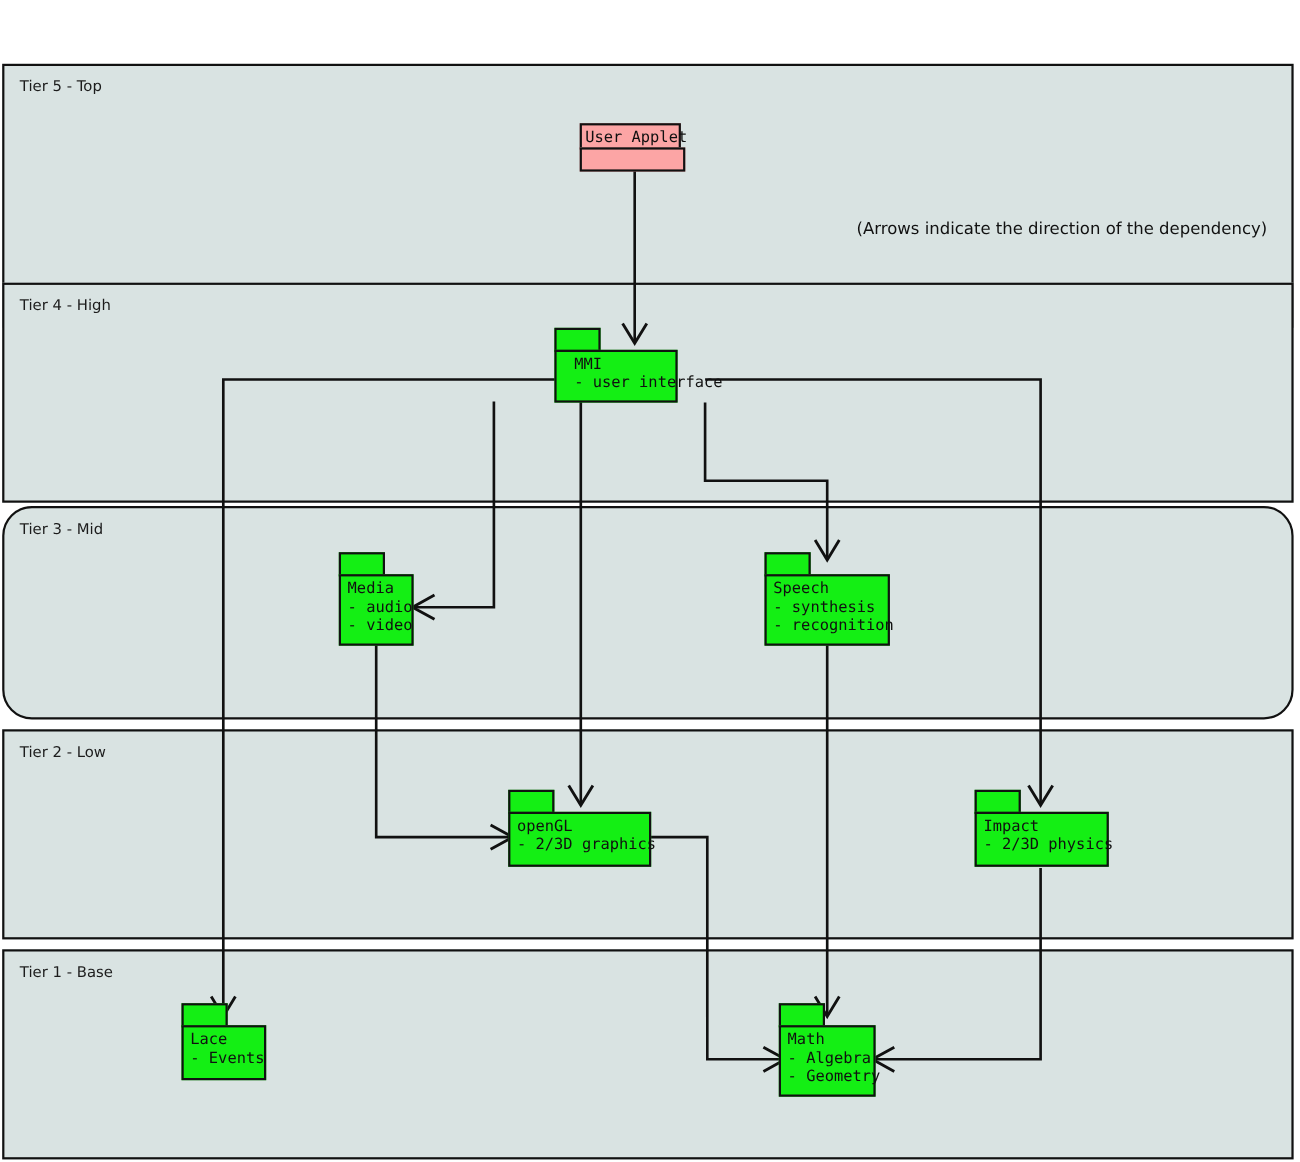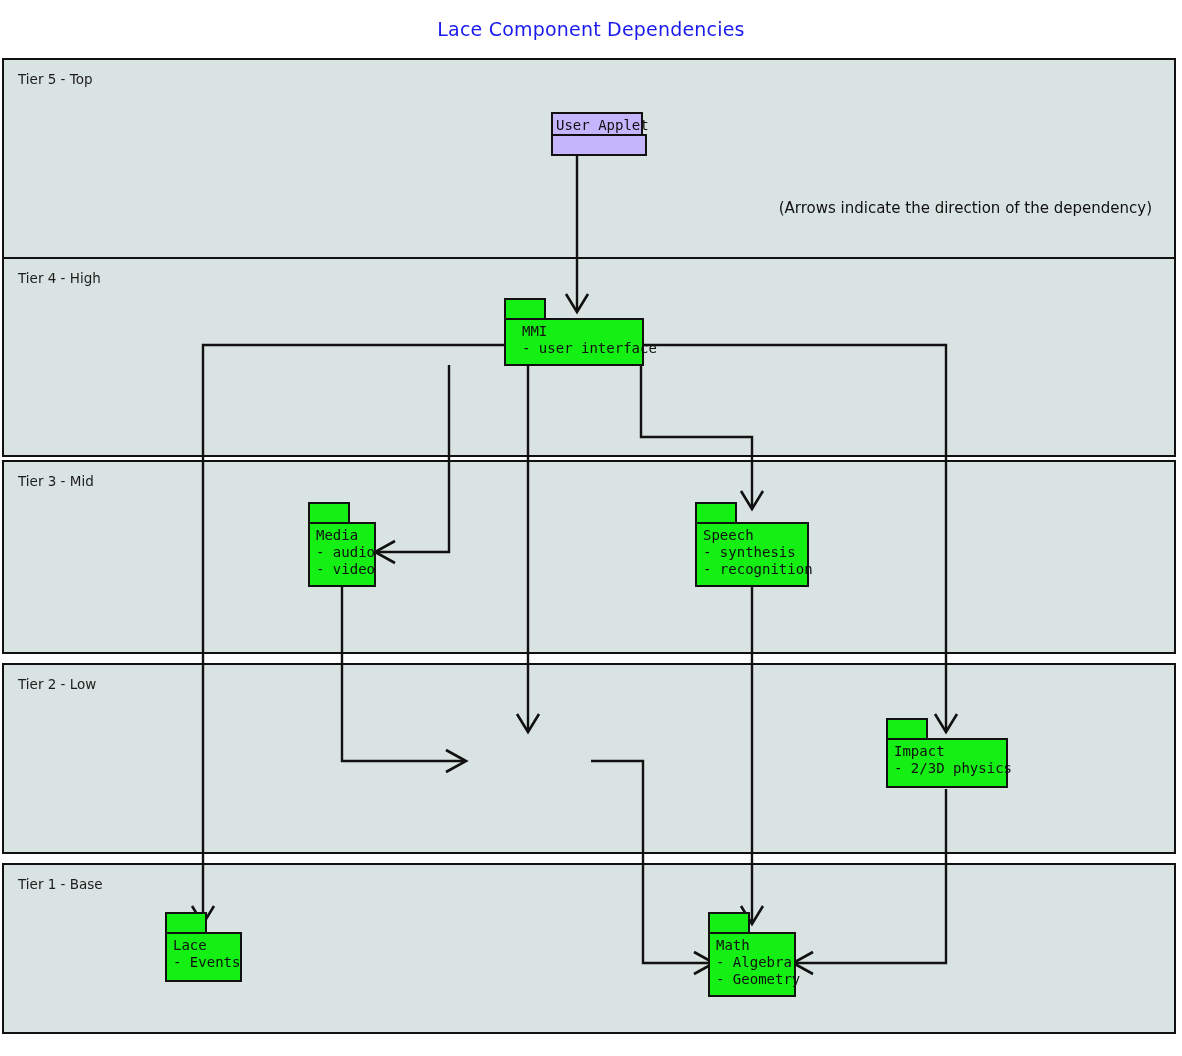"Lace Component Dependencies" div { html: <div>Lace Component Dependencies</div> -> none }
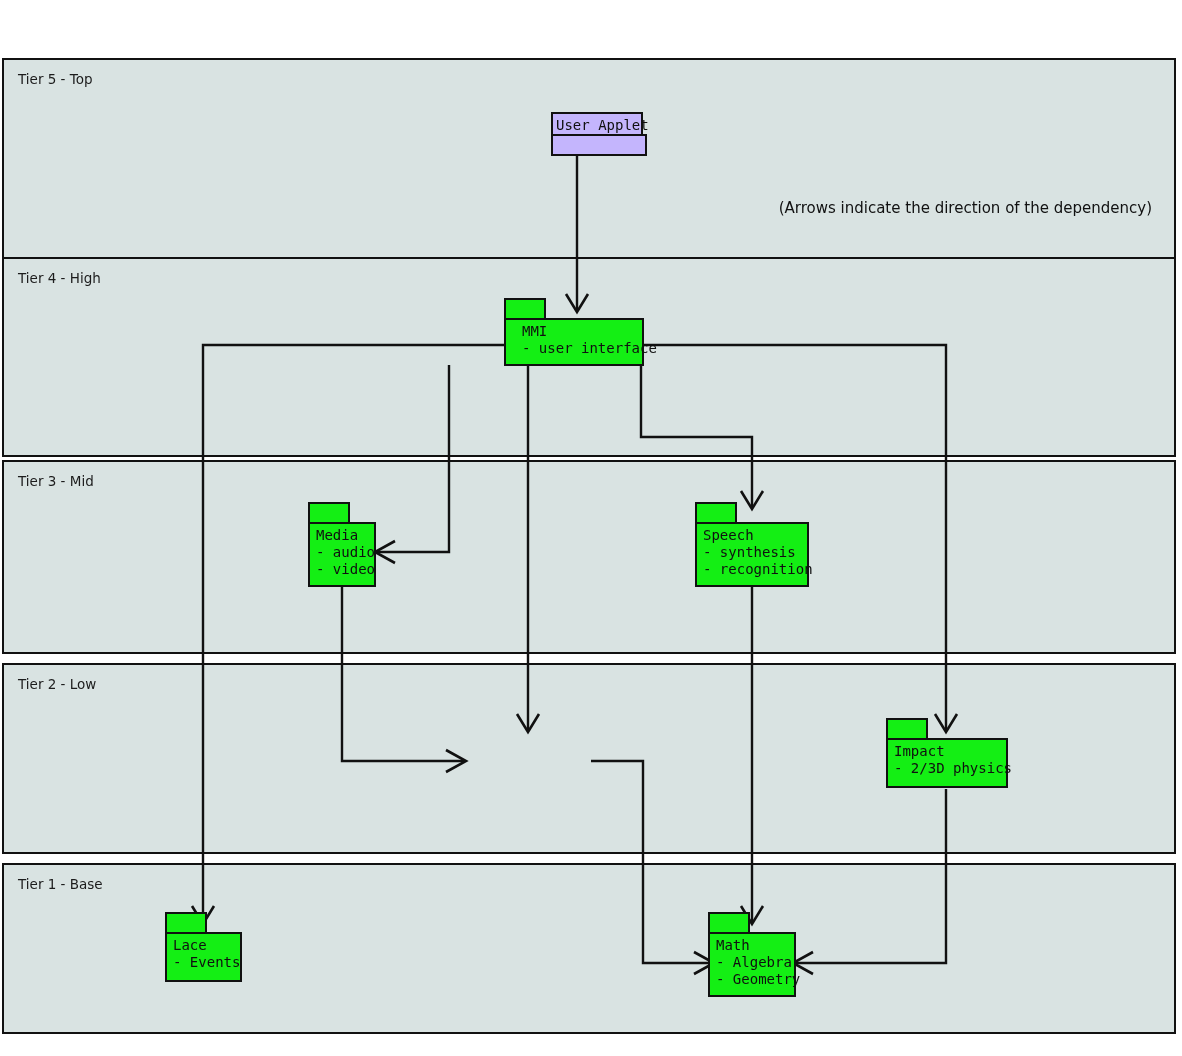"User Applet" .pkg.orange .tab,.pkg.orange .body { background: #c4b5fd -> #fca5a5; margin-left: 24px -> none }
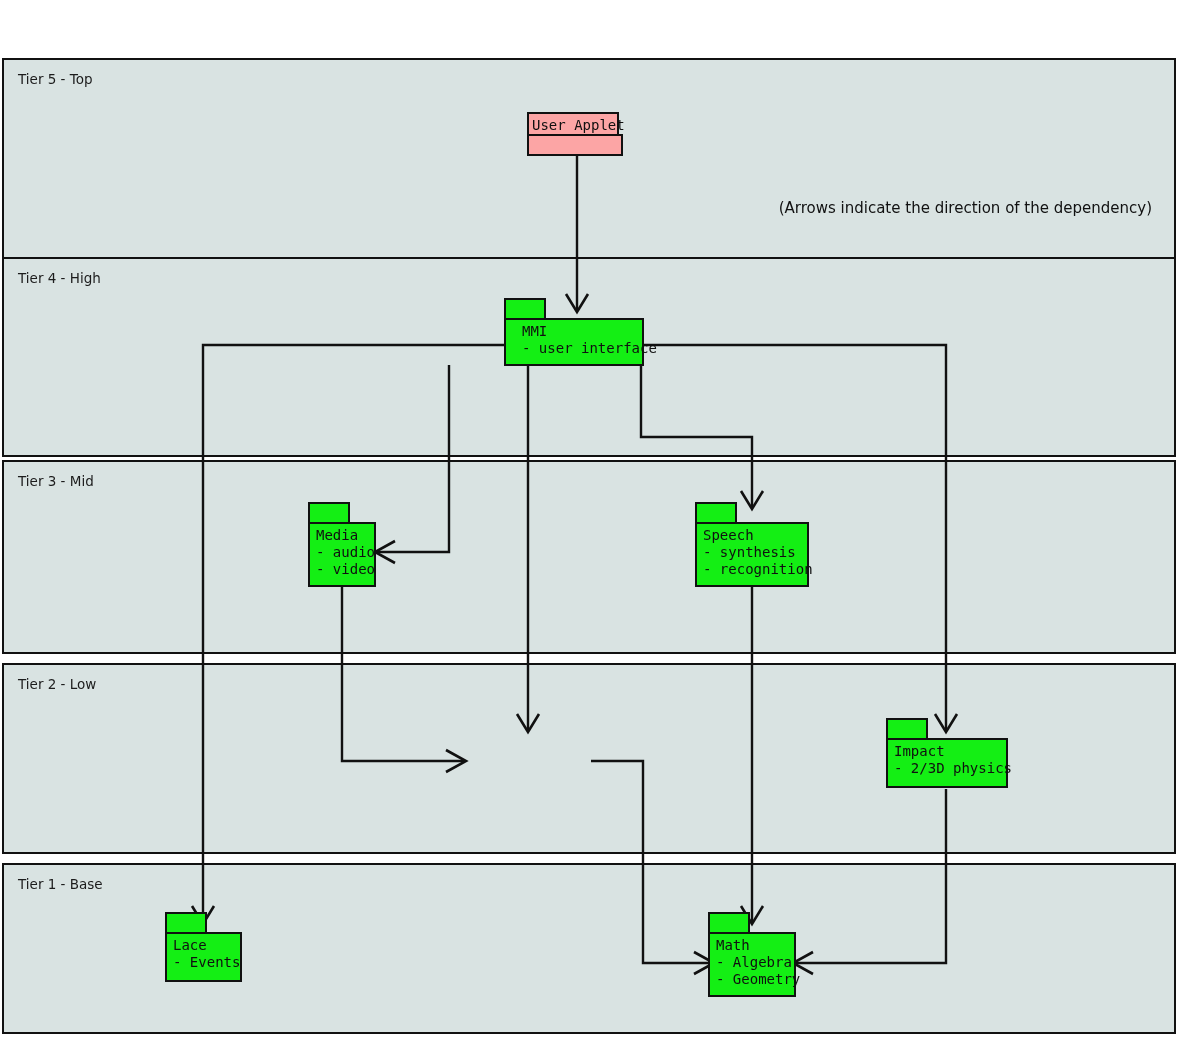"MMI" div.body { width: 140px -> 112px }
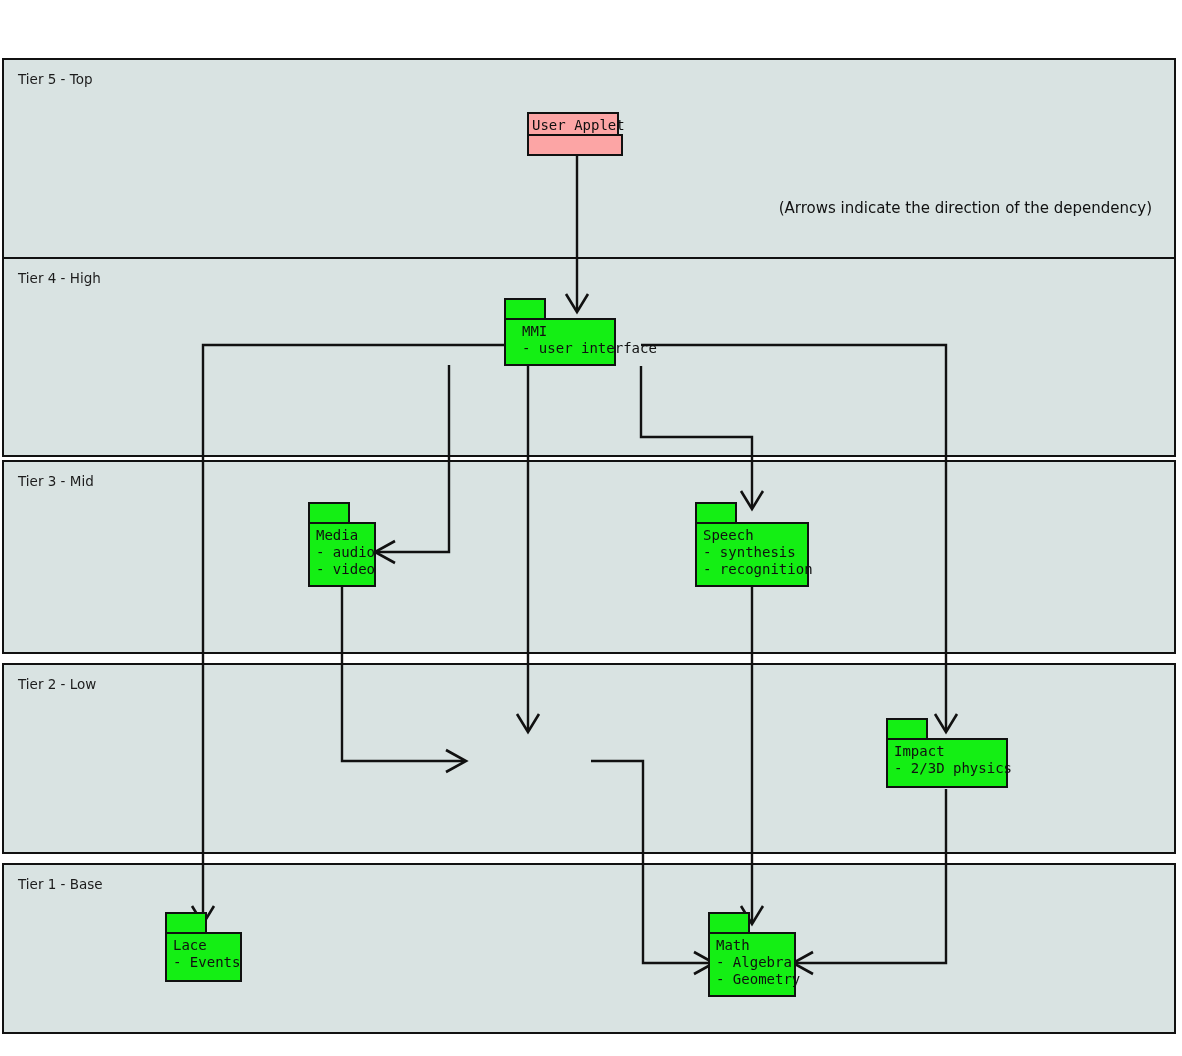"Tier 3 - Mid" div.tier { border-radius: none -> 27px }
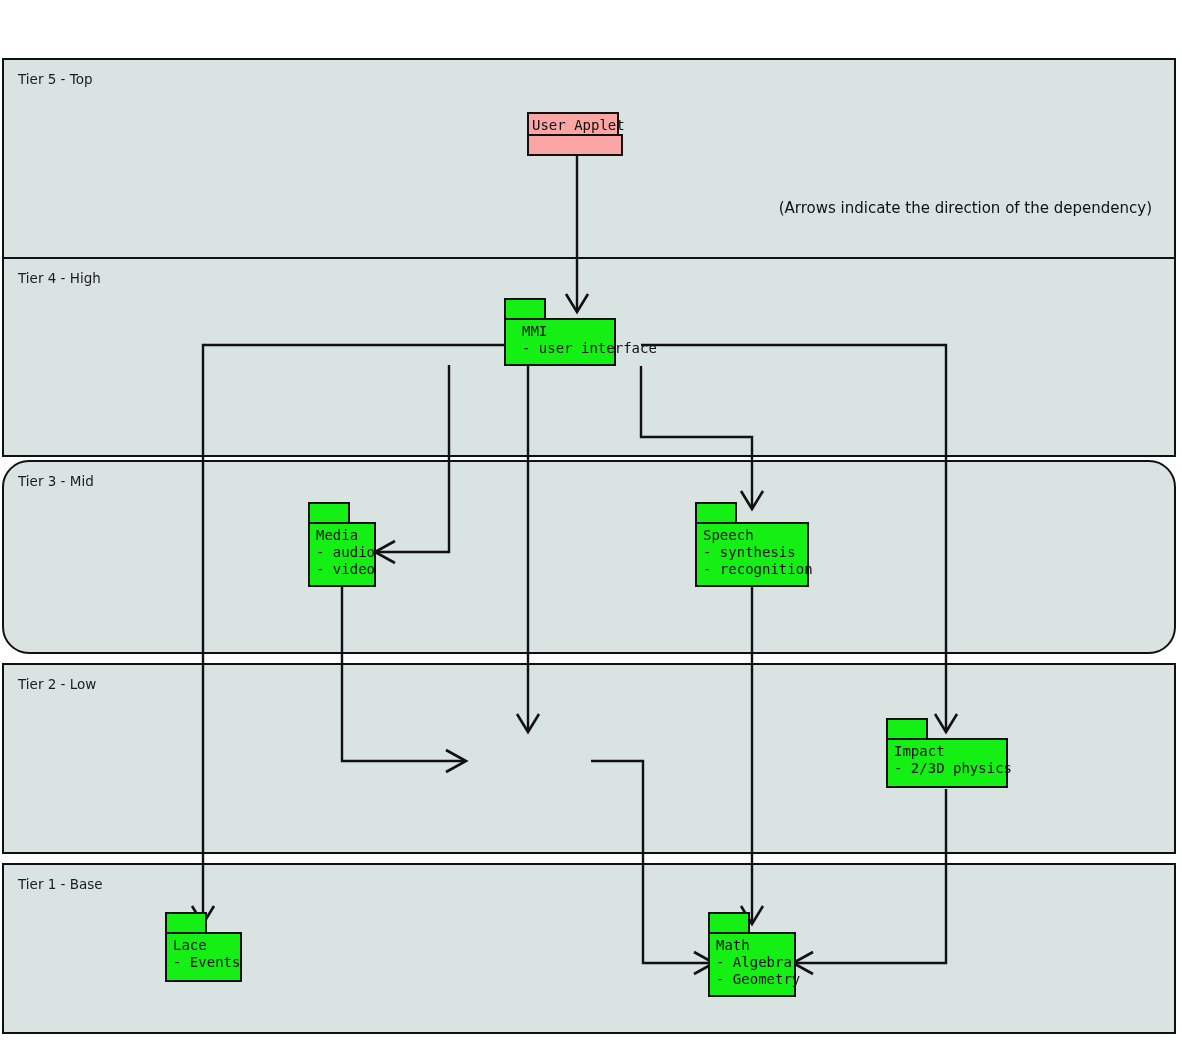"openGL" div.pkg { html: none -> <div> <div></div> <div>openGL - 2/3D graphics</div> </div> }
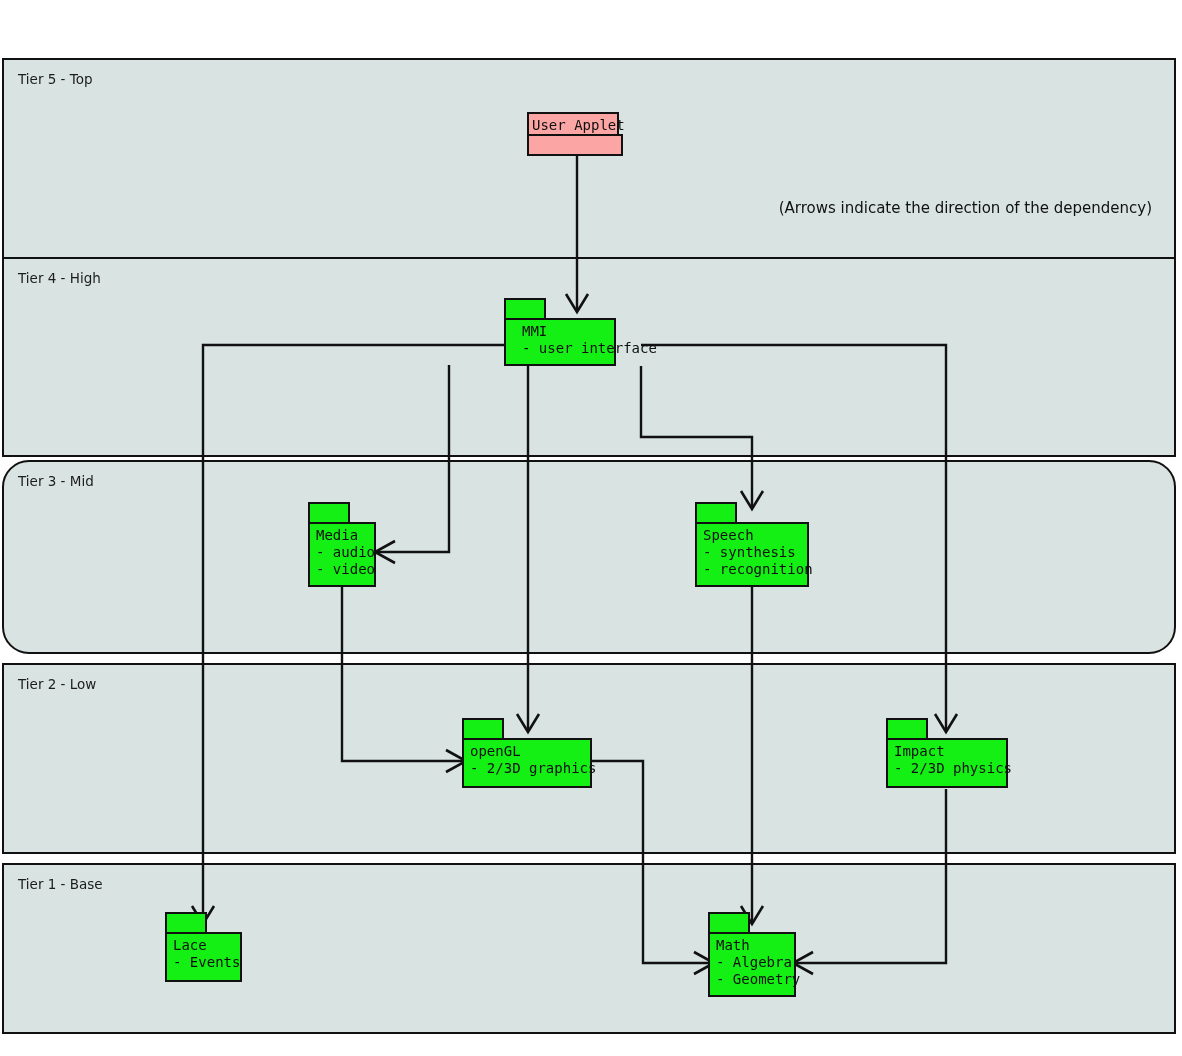"Tier 1 - Base" div.tier { height: 171px -> 191px }
